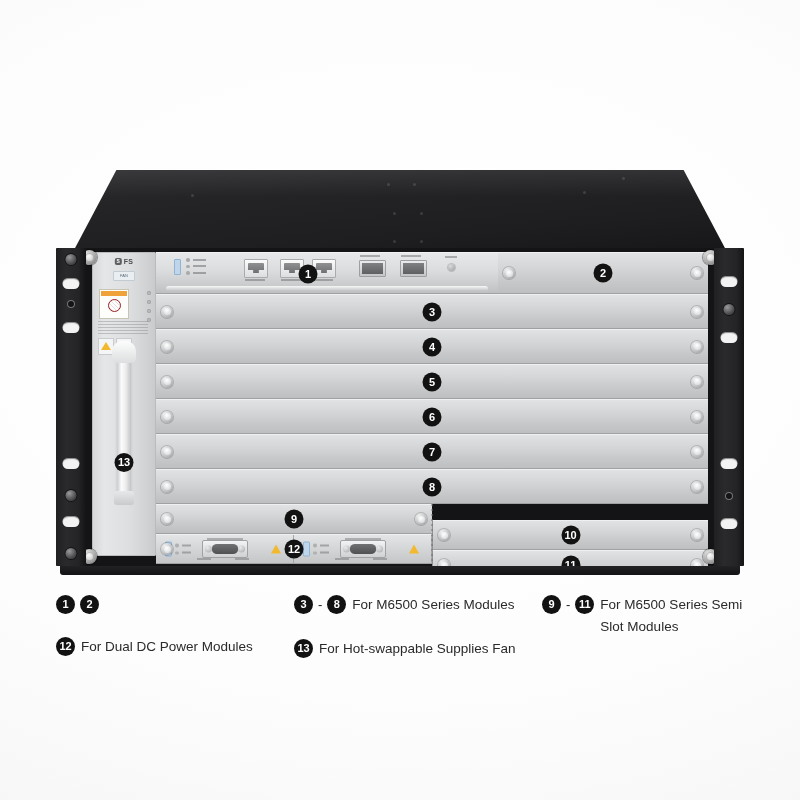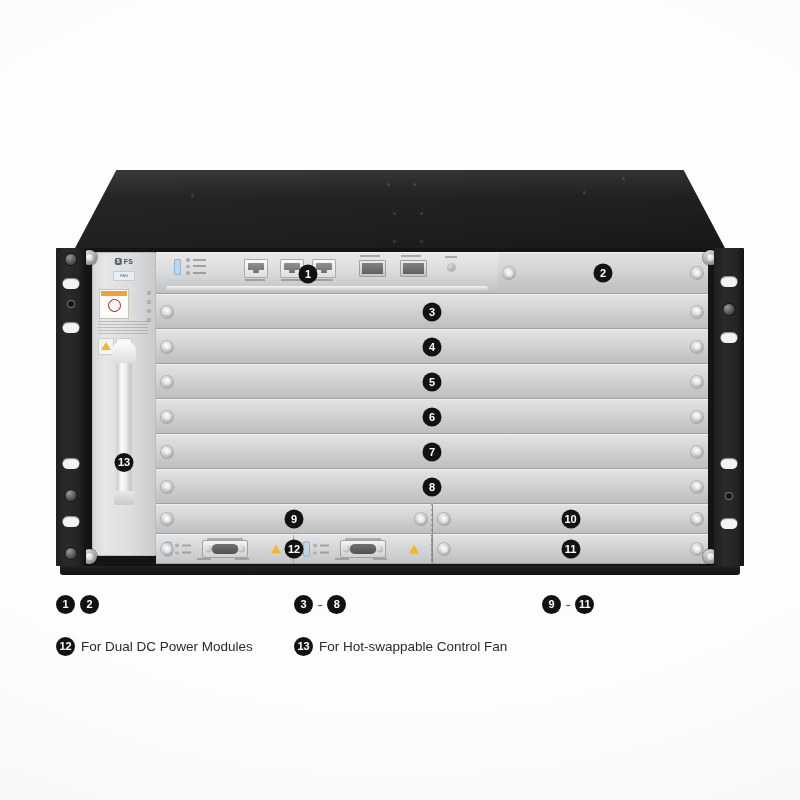"10" .panel + .panel.half { margin-top: none -> 16px }
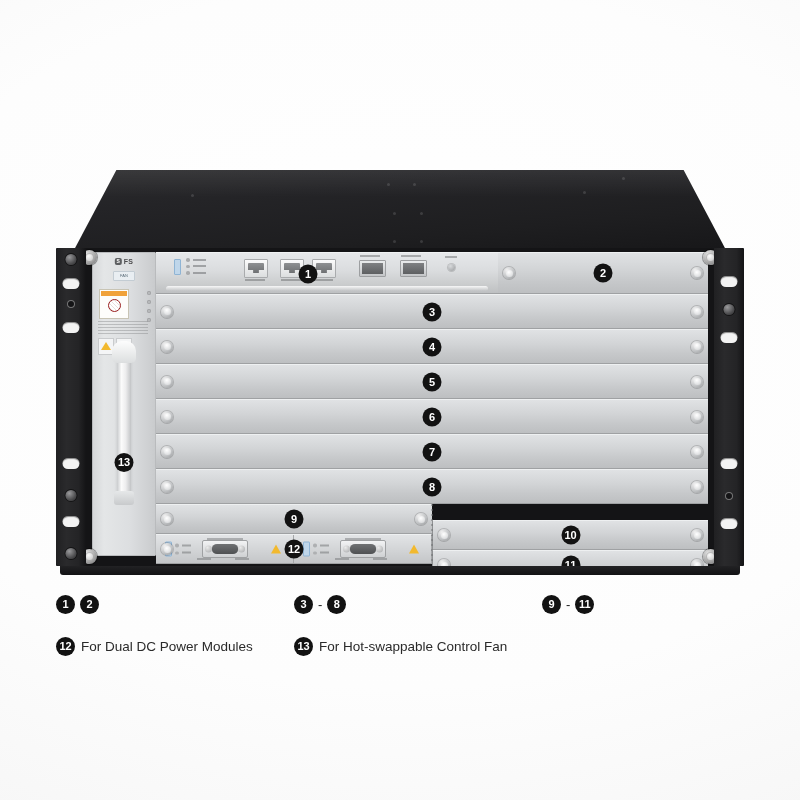"For M6500 Series Modules" div.legtext { html: none -> <div>For M6500 Series Modules</div> }
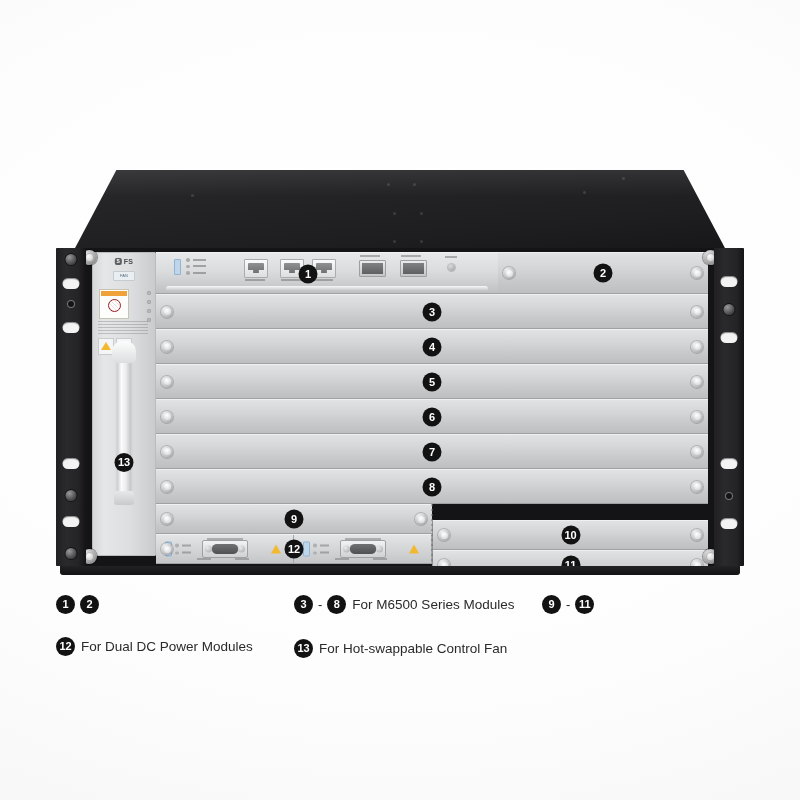"For M6500 Series Semi Slot" div.legtext { html: none -> <div>For M6500 Series Semi Slot Modules</div> }
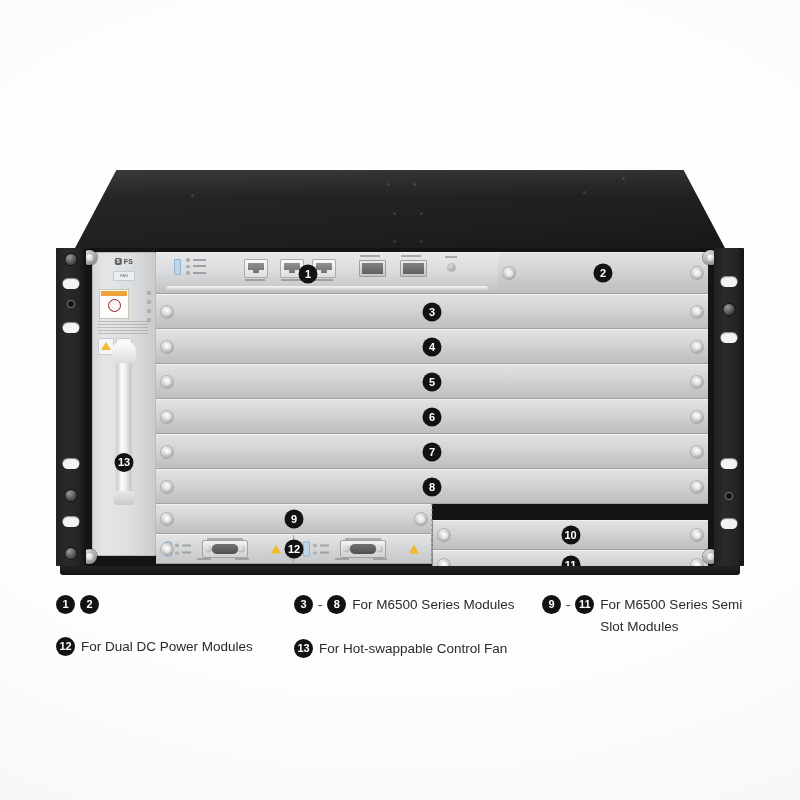"For Hot-swappable Control Fan" div.legtext { text: Control -> Supplies }
